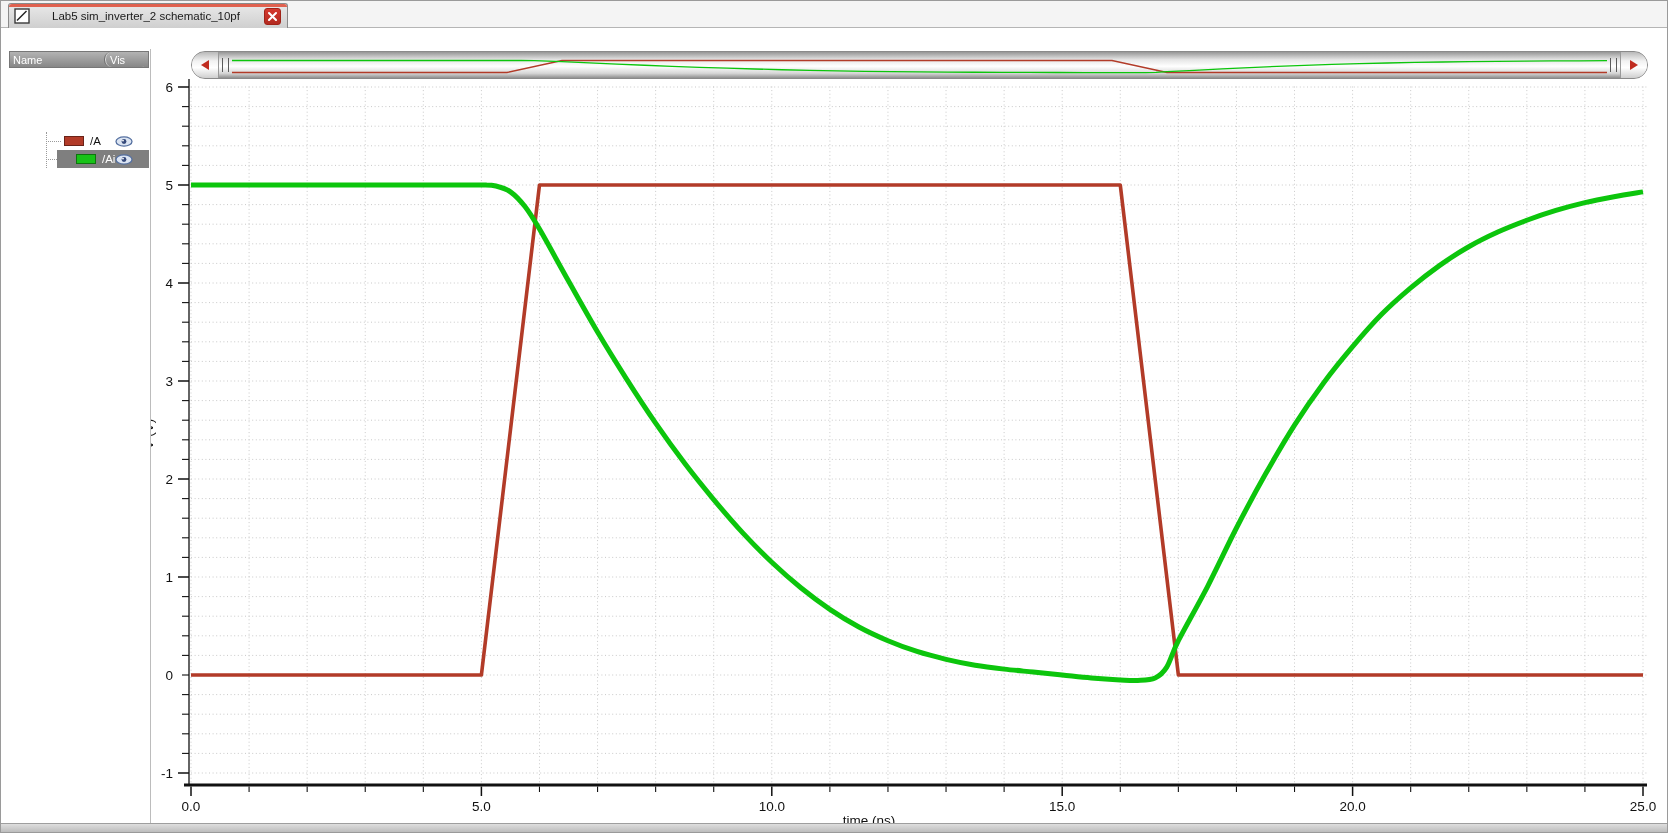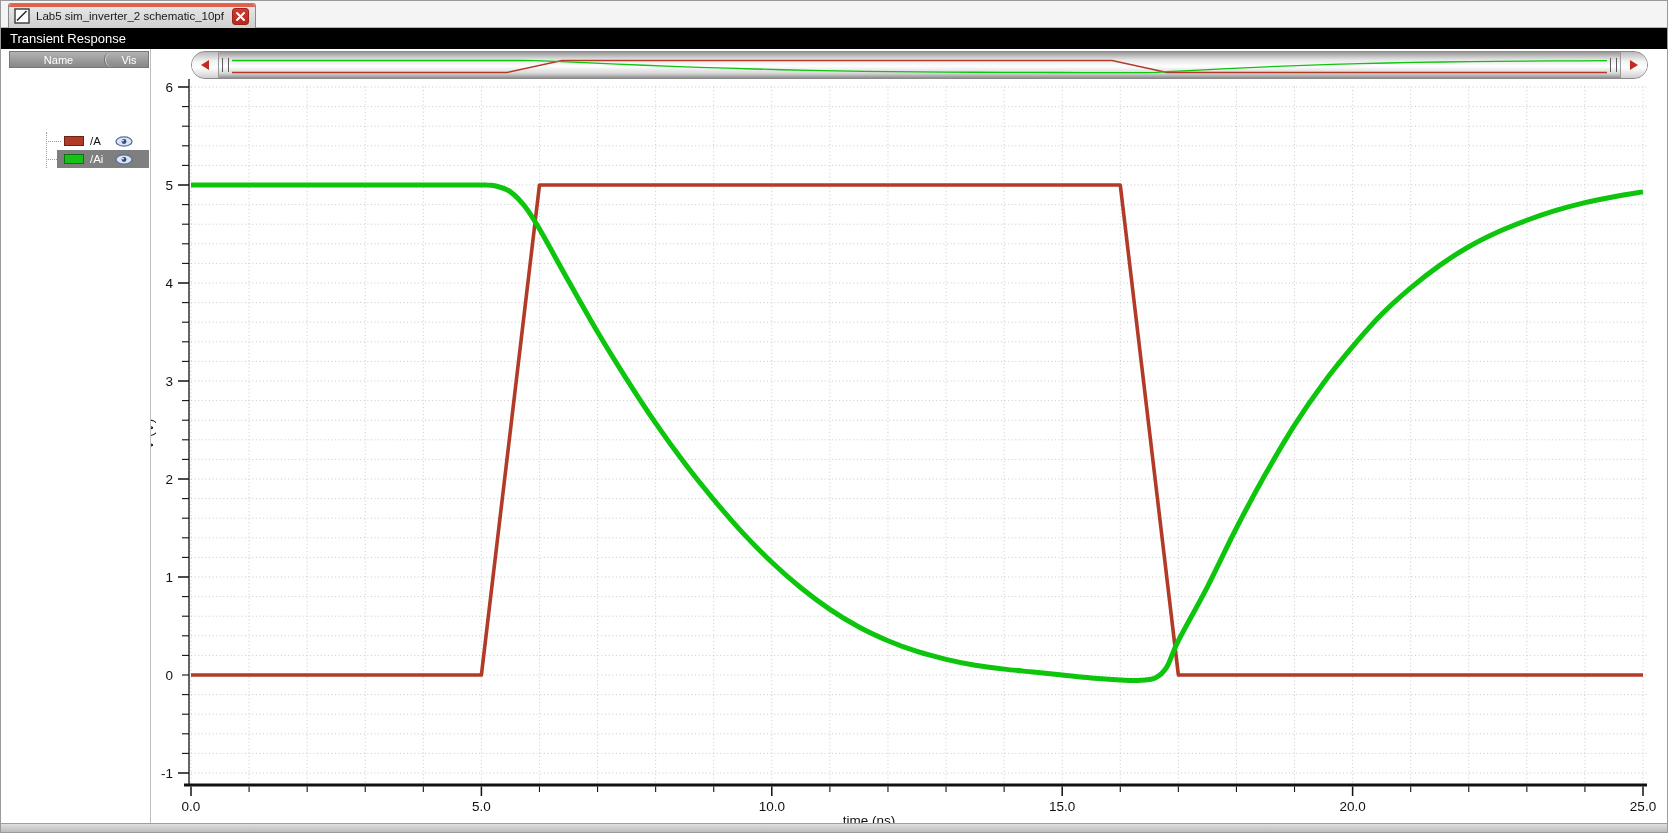"Lab5 sim_inverter_2 schematic_10pf" .tab { gap: none -> 16px }
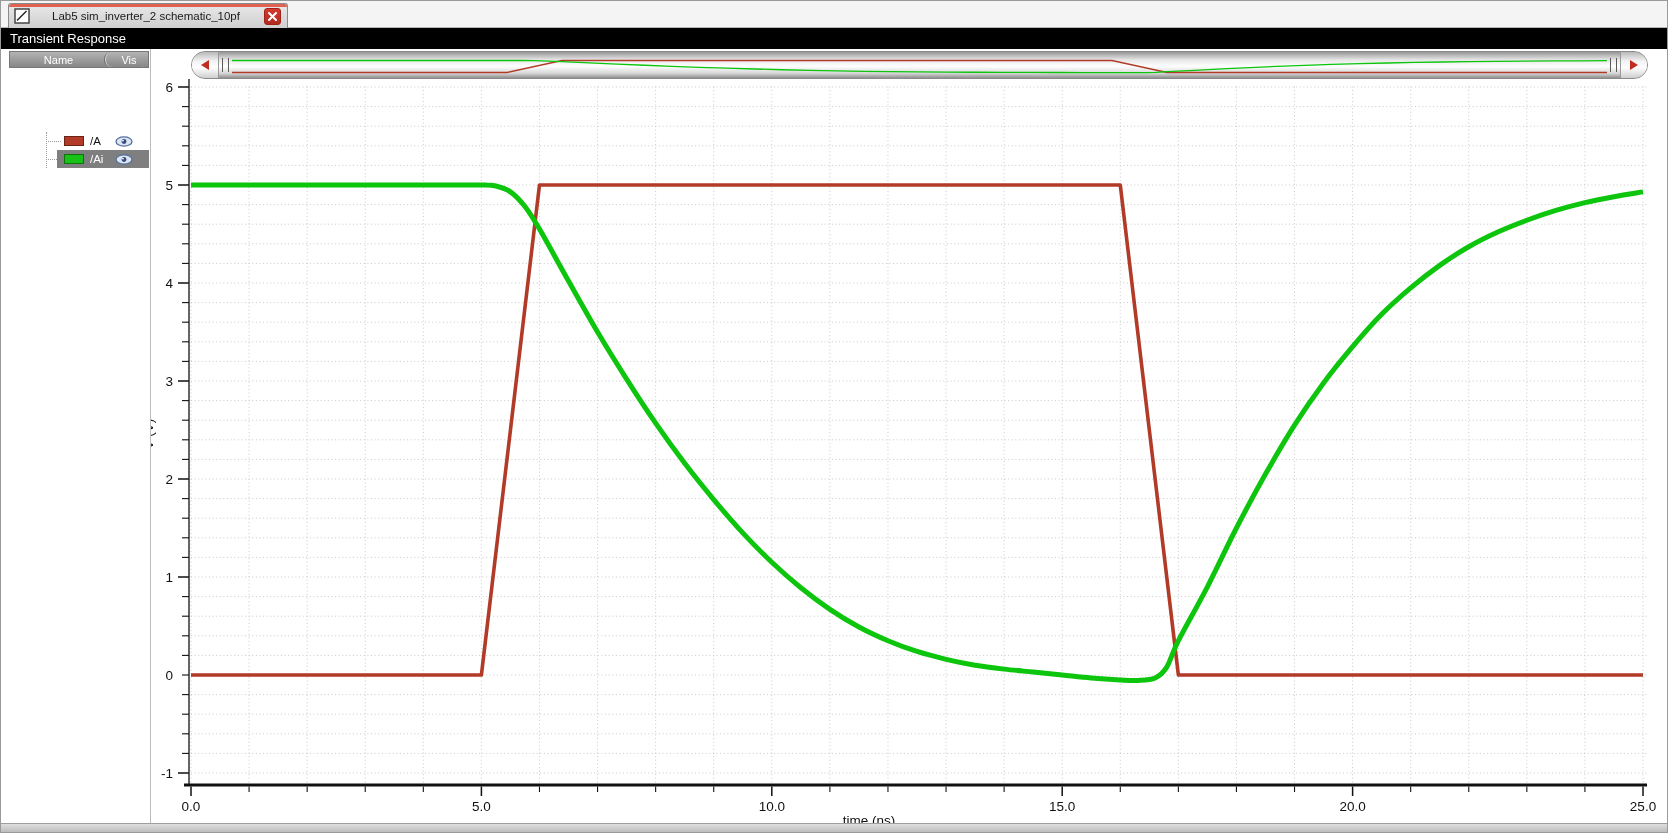"Transient Response" div.titlebar { html: <div> <span>Transient Response</span> </div> -> none }
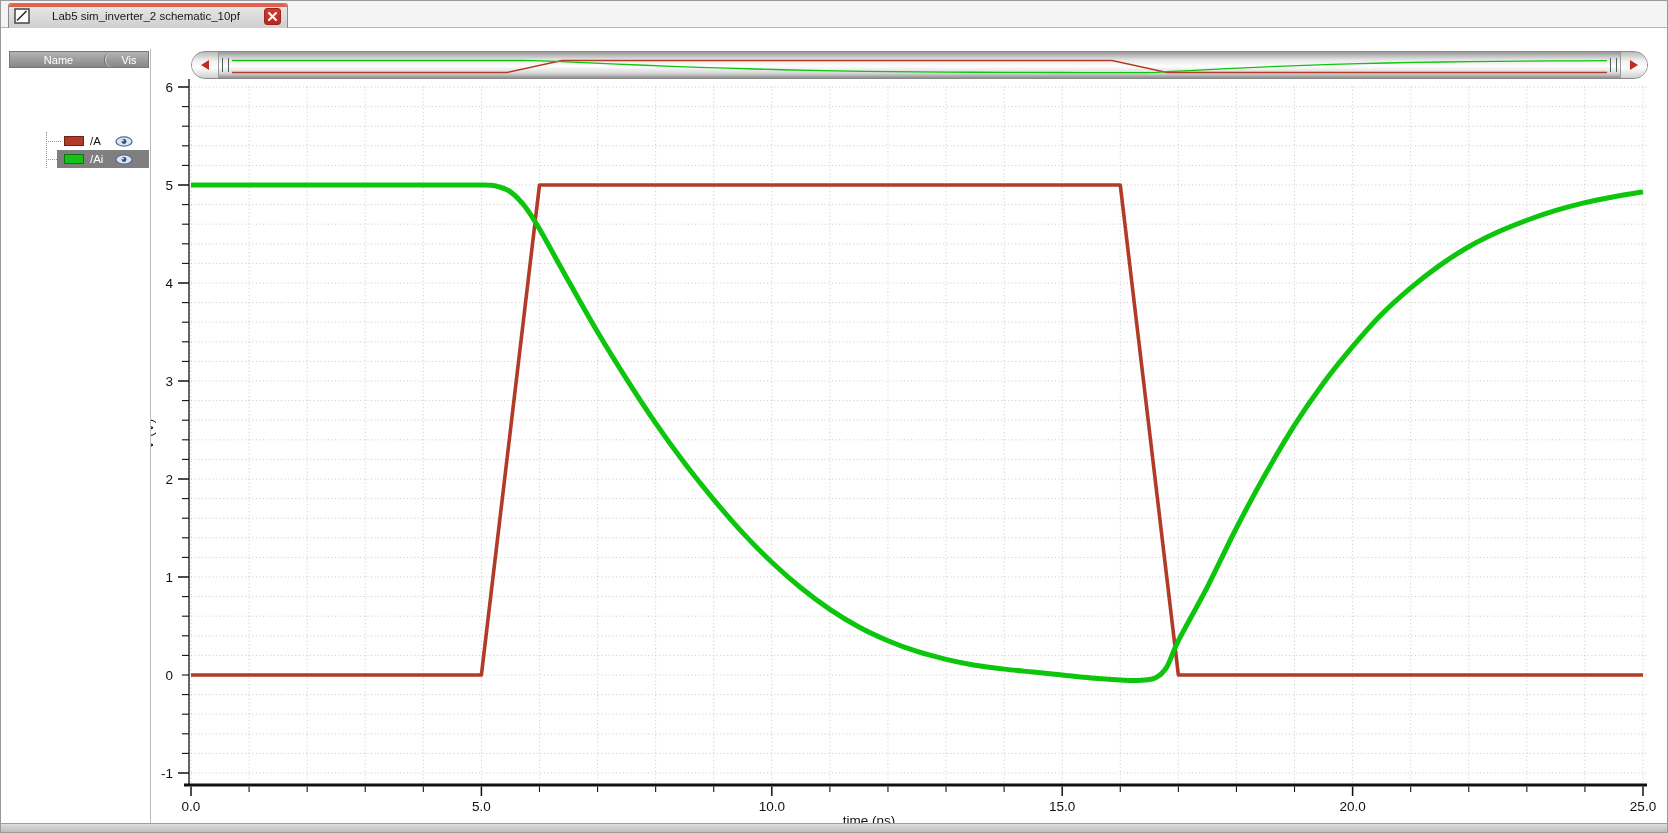"Name" .legend-header { text-align: center -> none }
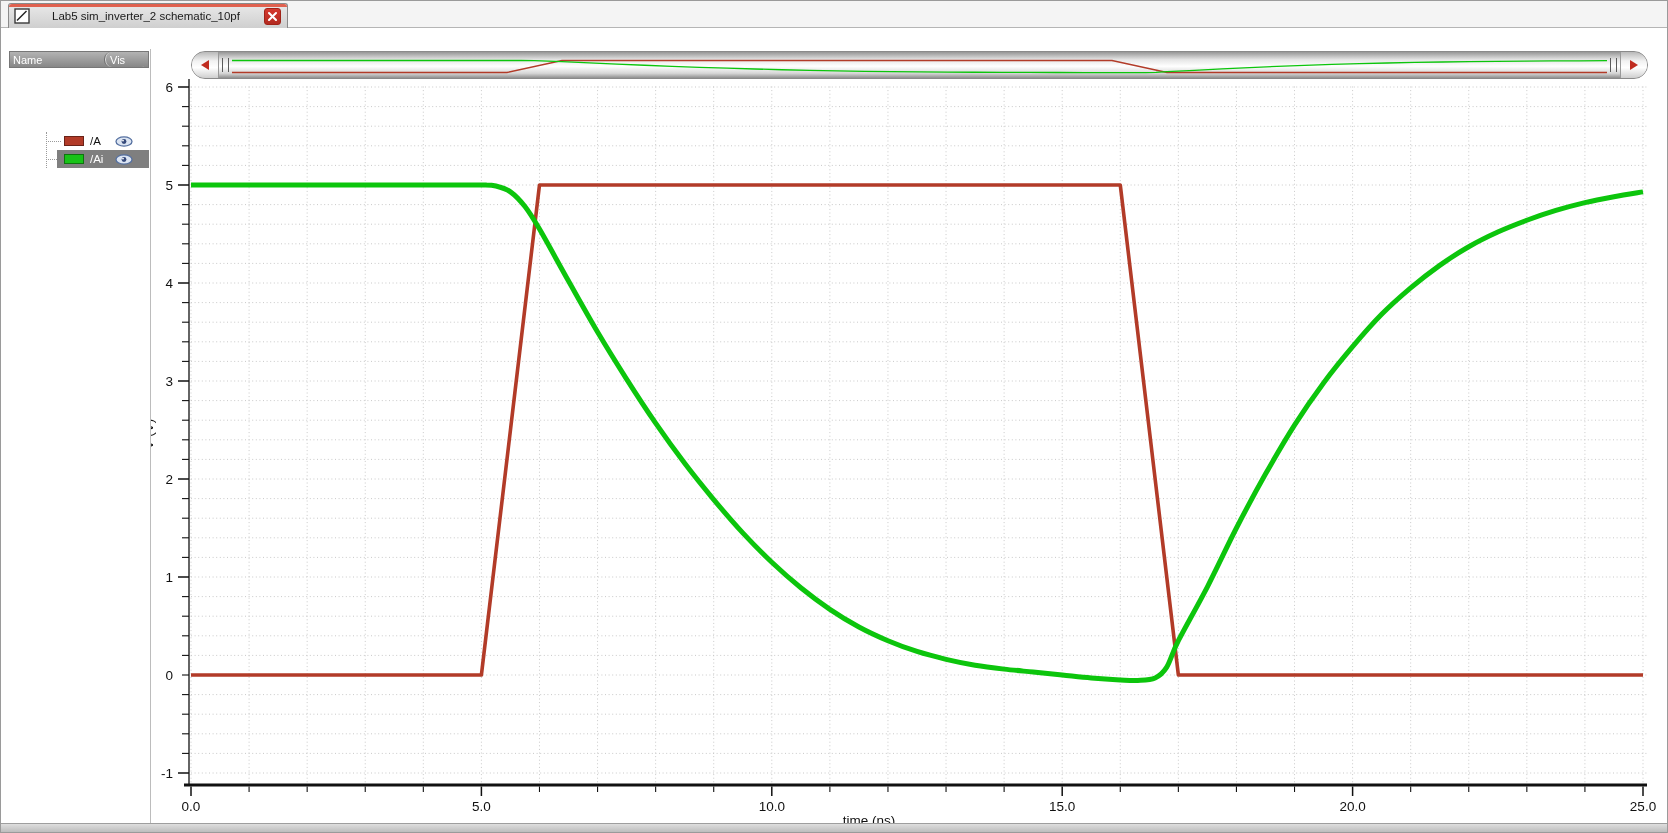"/Ai" .lrow.sel { padding-left: none -> 12px }
